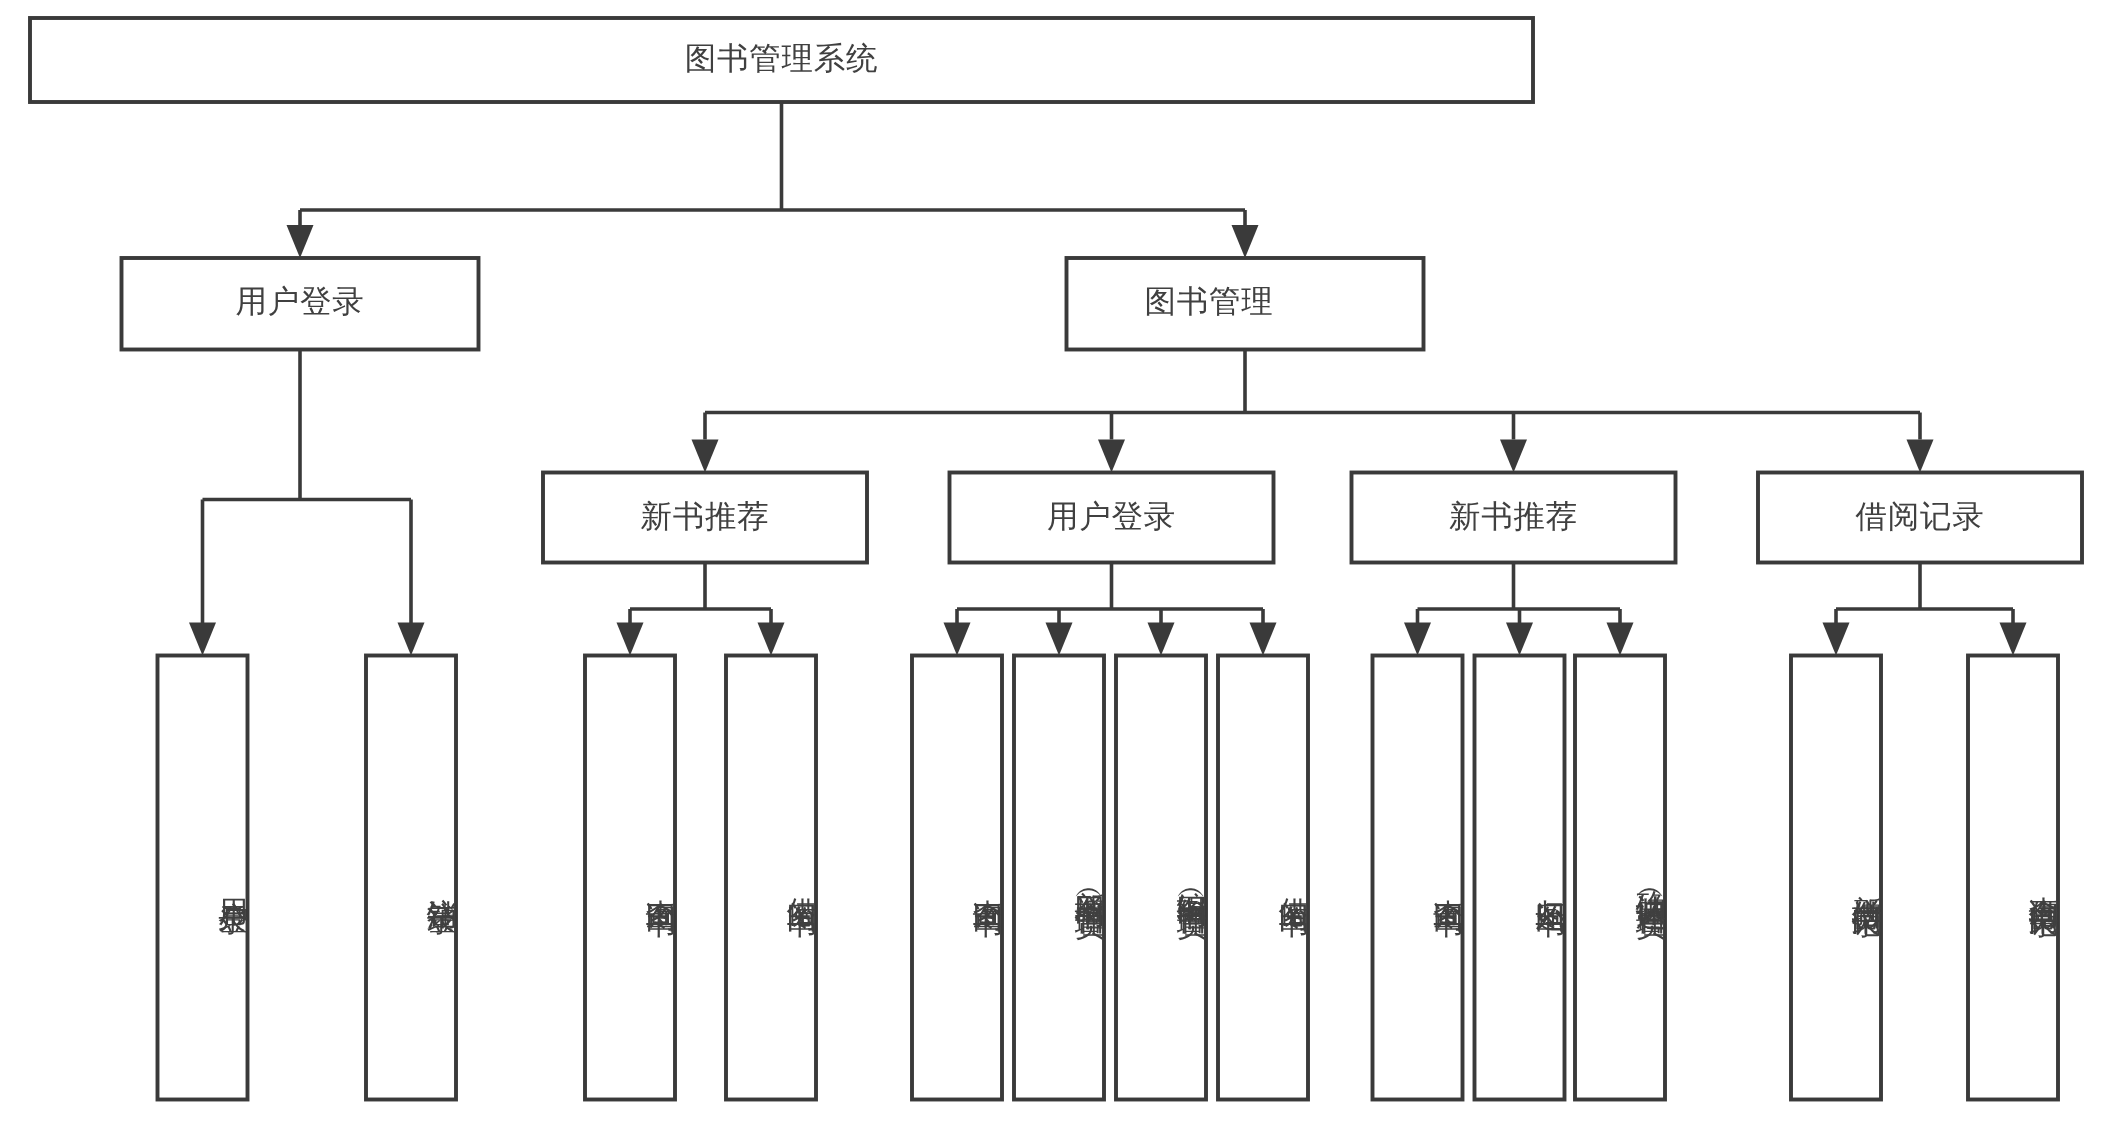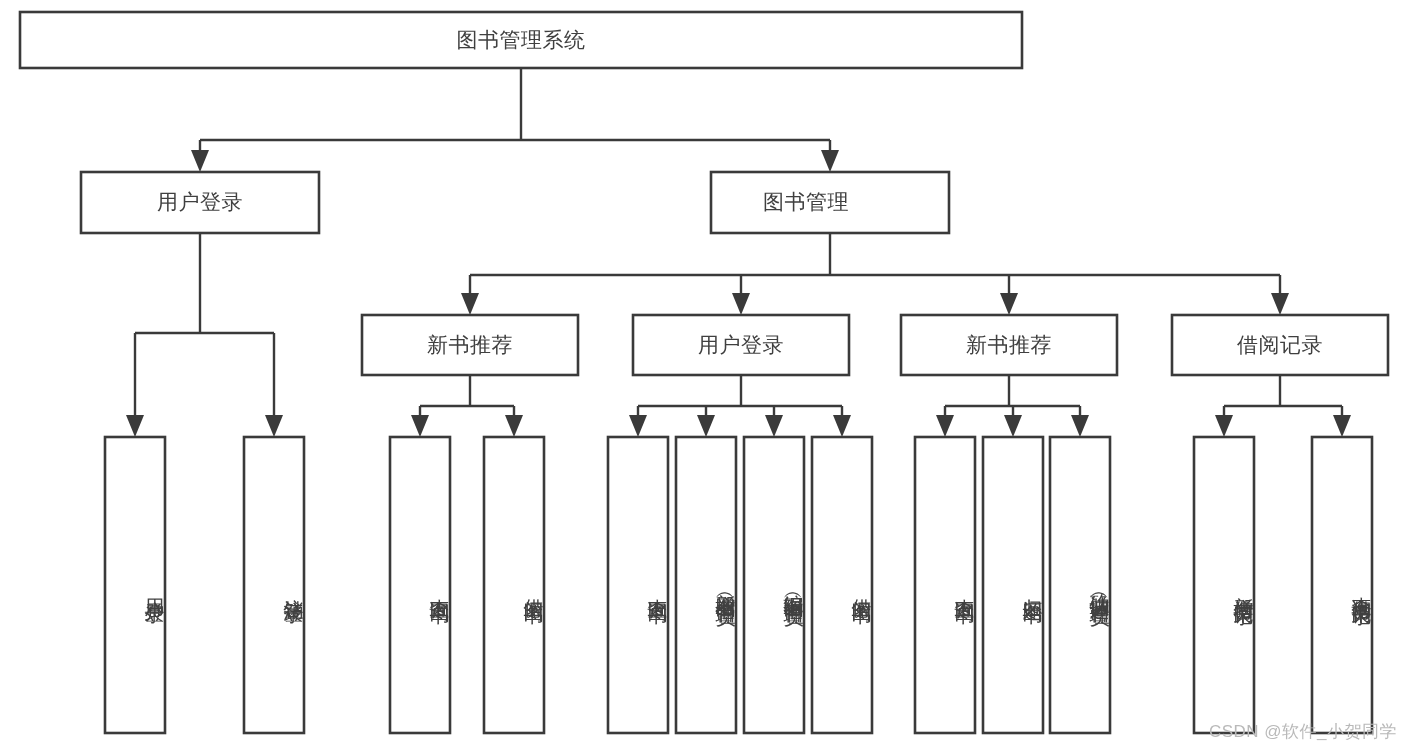"CSDN @软件_小贺同学" div { html: <div>CSDN @软件_小贺同学</div> -> none }
